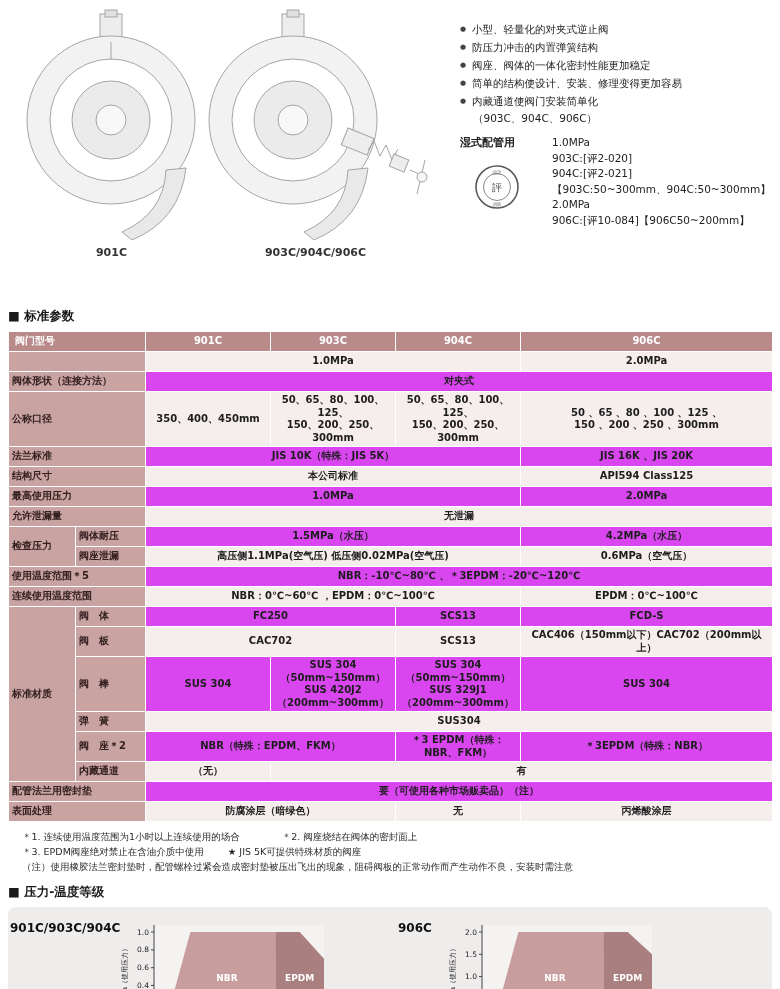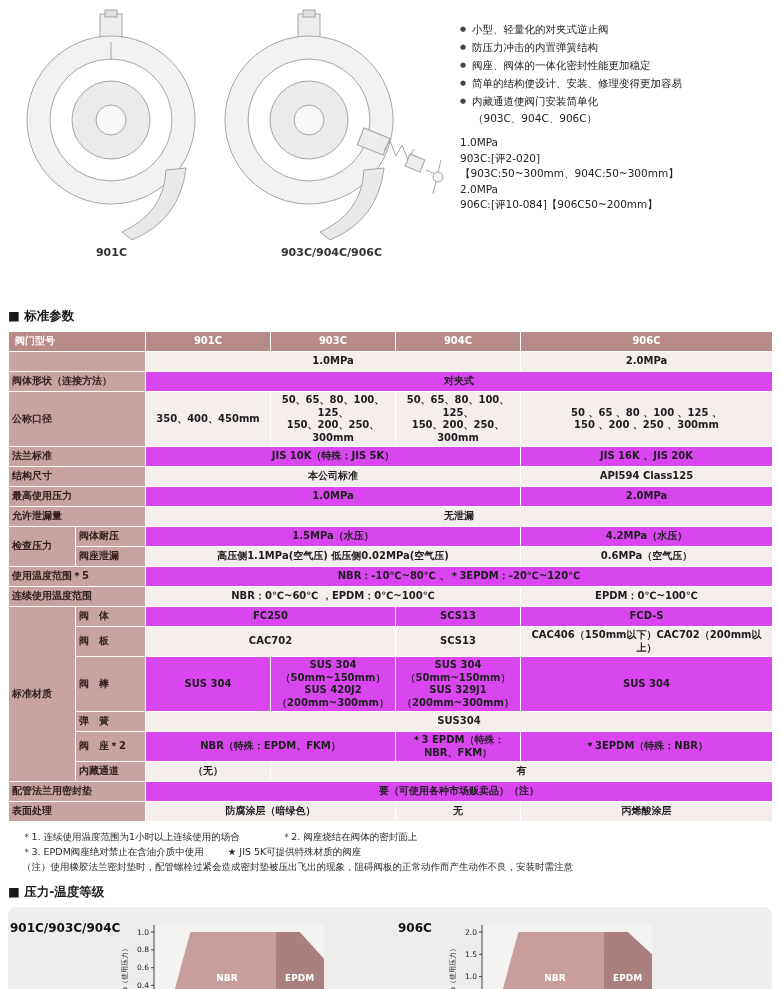"湿式配管用" div.cert-left { html: none -> <div> <div>湿式配管用</div> <svg> <circle></circle> <circle></circle> <text>評</text> <text>認定</text> <text>消防</text> </svg> </div> }
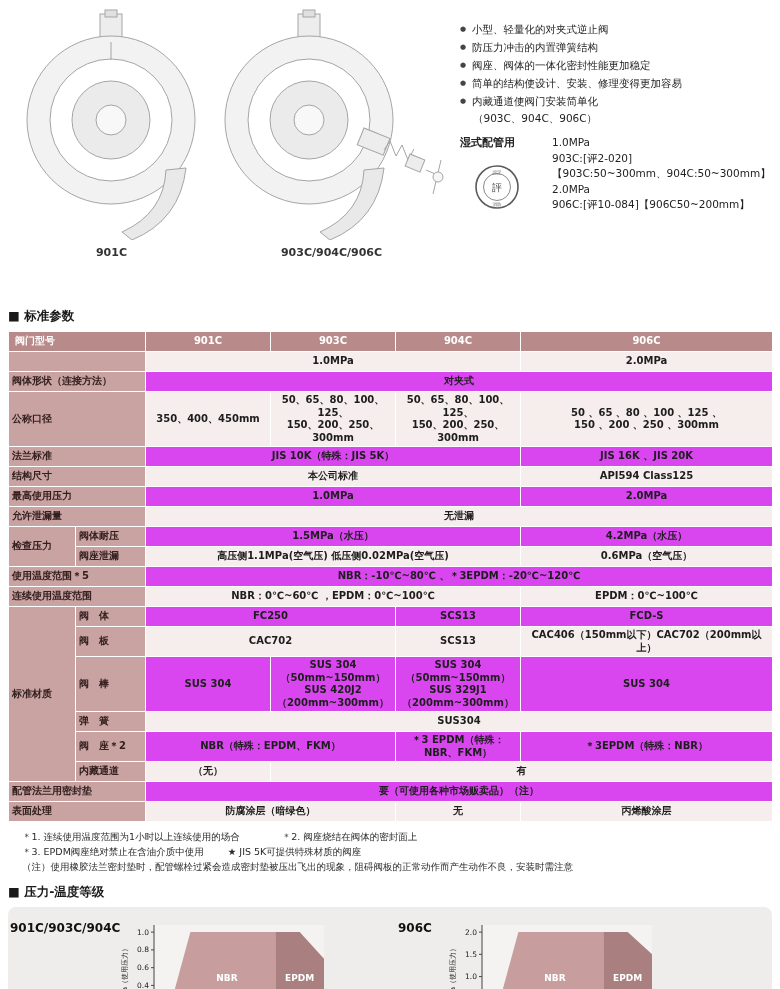"904C:[评2-021]" div { html: none -> <div>904C:[评2-021]</div> }
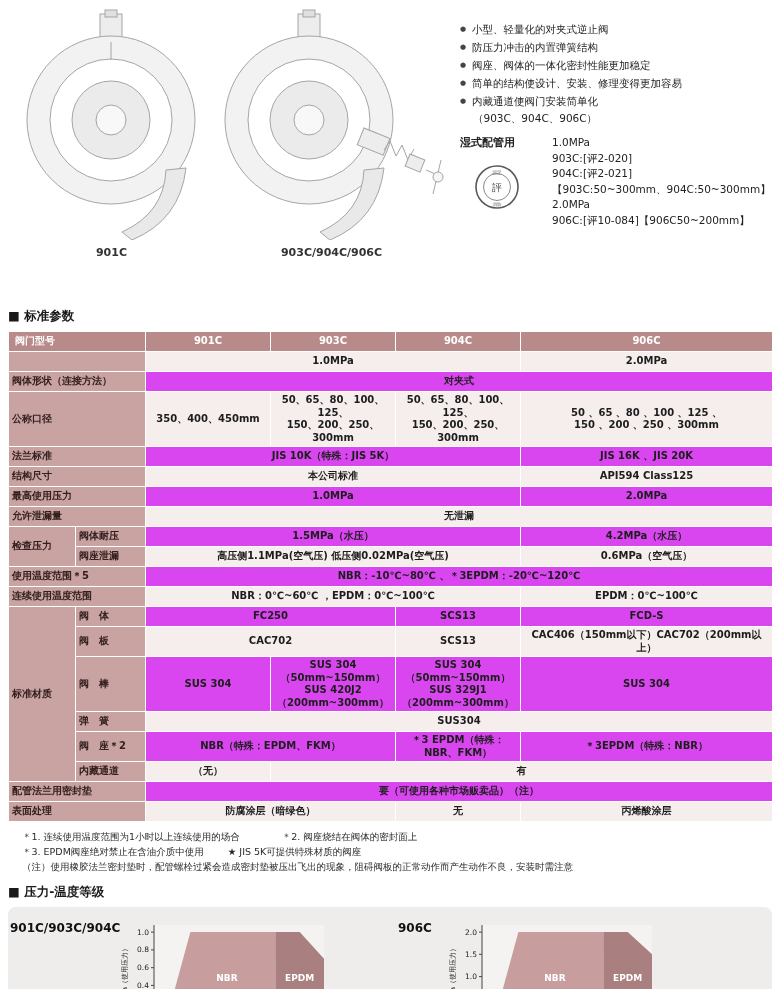"903C/904C/906C" .drawing.d2 { left: 214px -> 198px }
